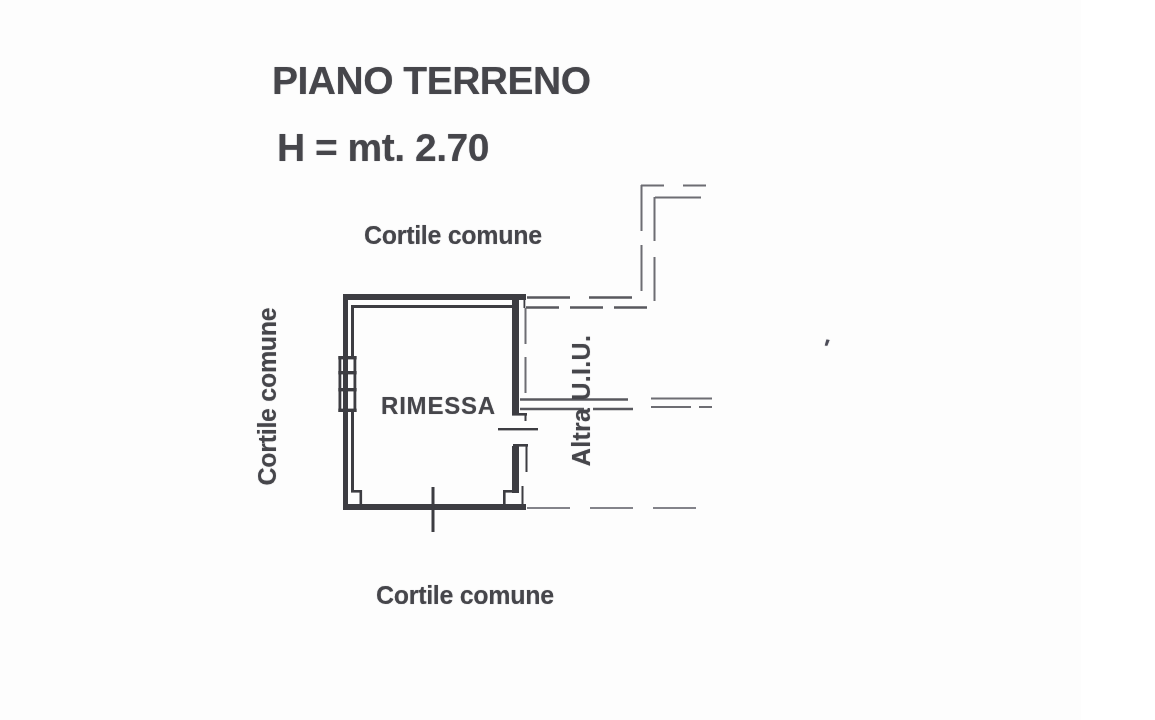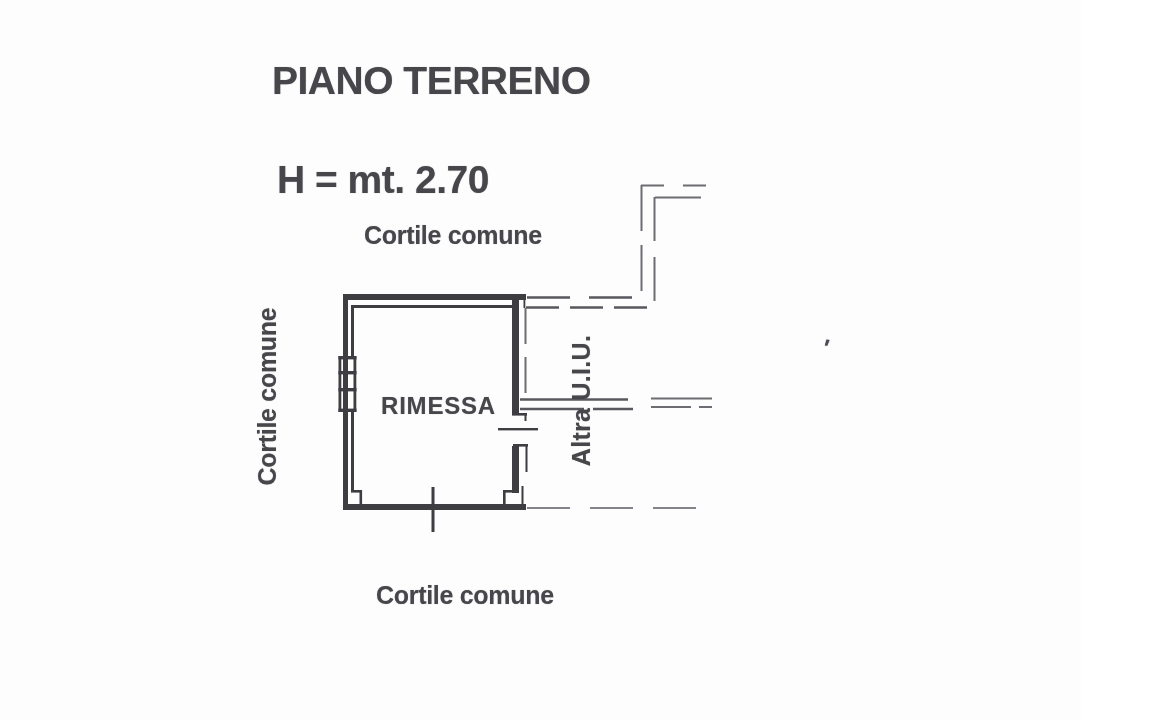"H = mt. 2.70" .height-note { margin-top: 32px -> none }
